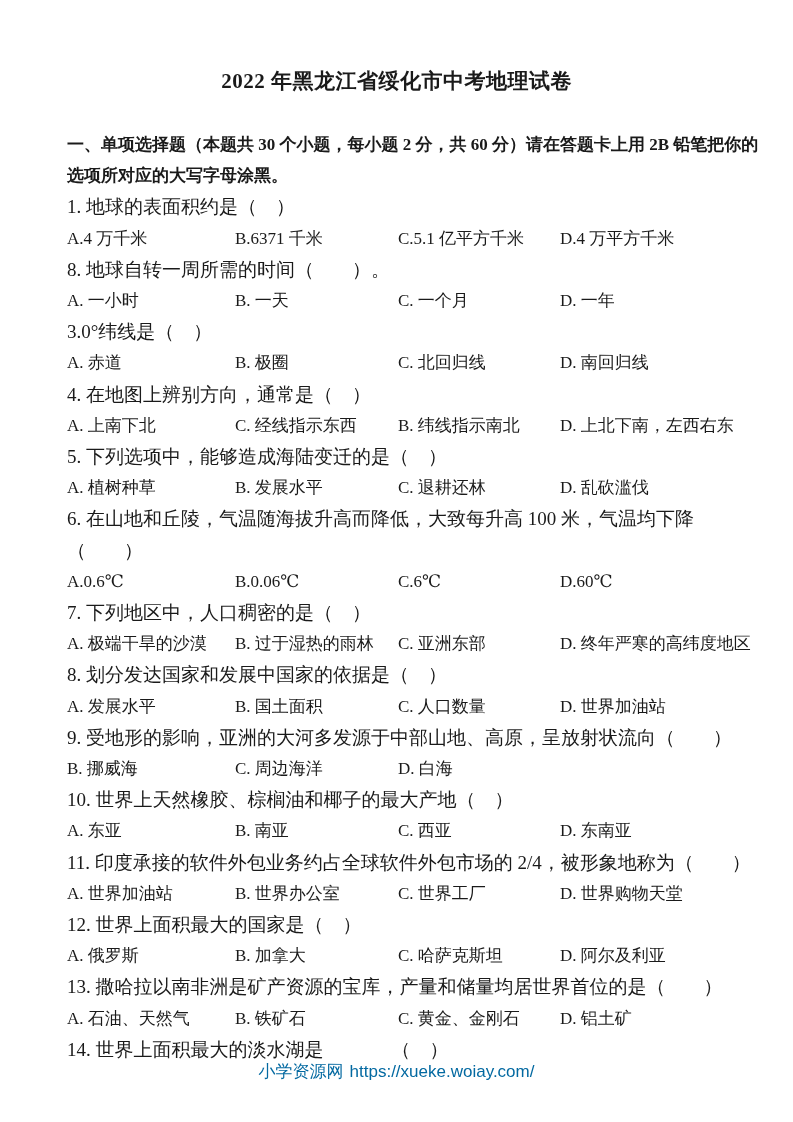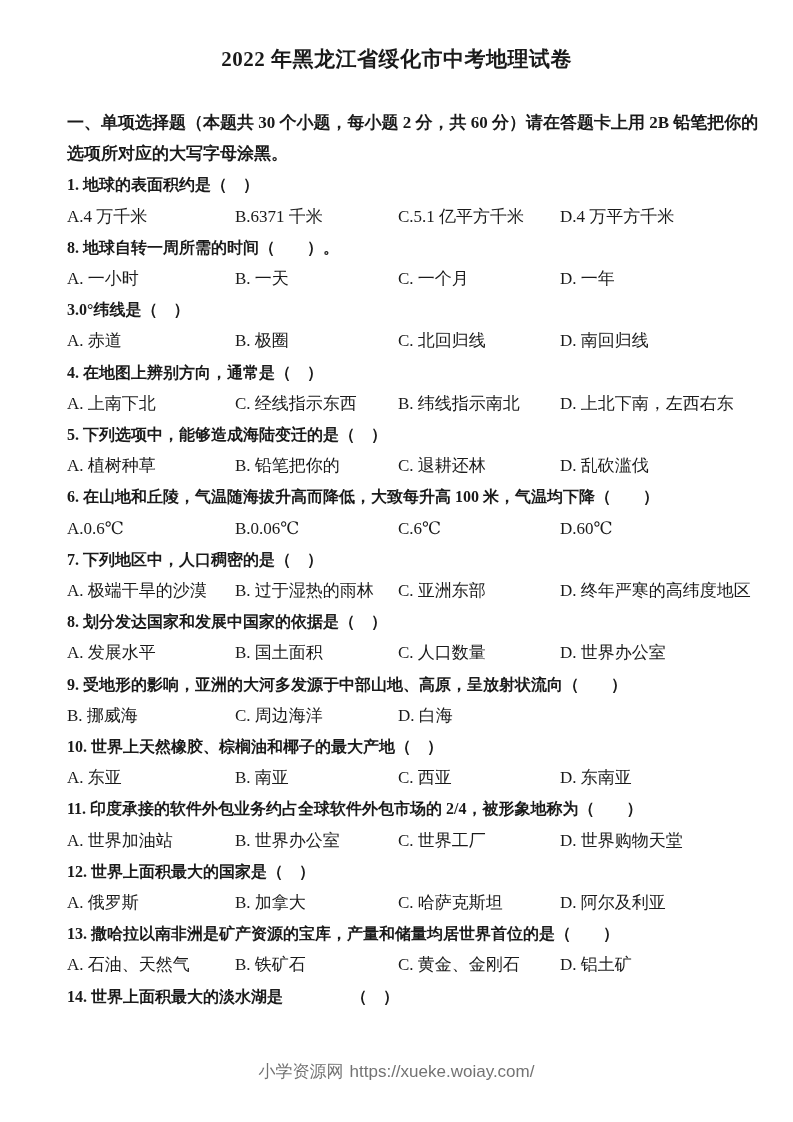"2022 年黑龙江省绥化市中考地理试卷" .title { padding-top: 42px -> 64px }
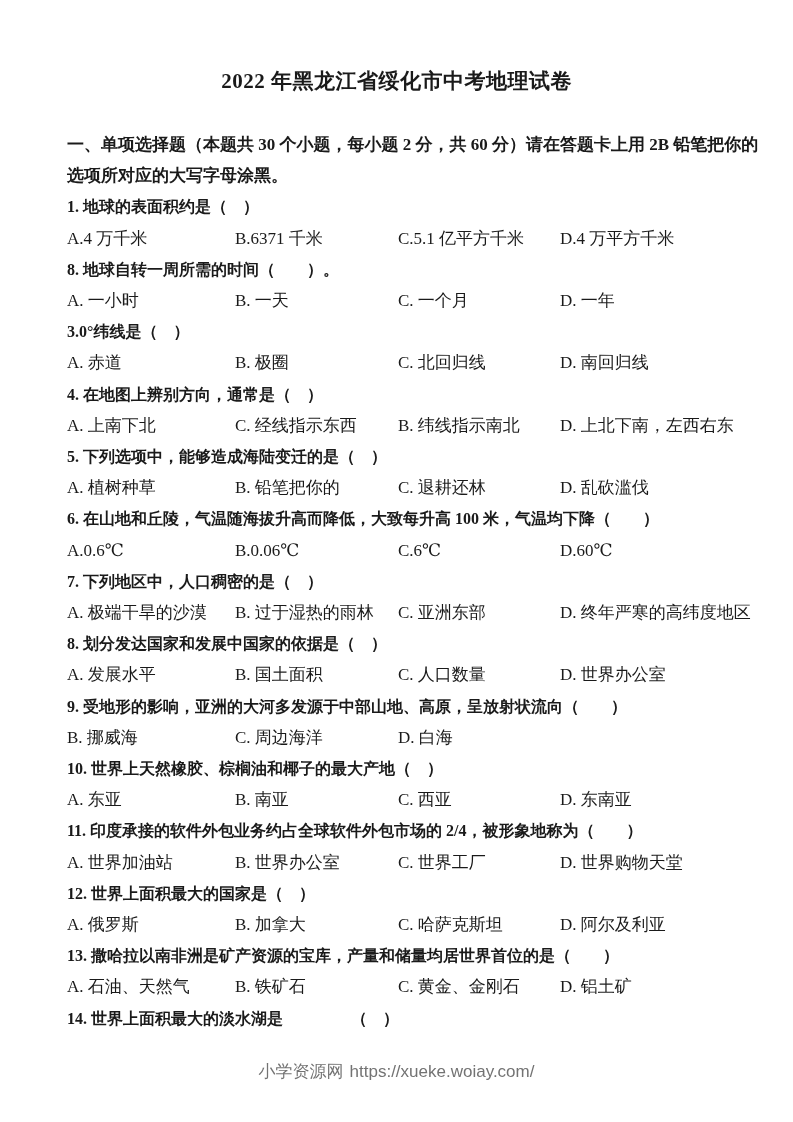"1. 地球的表面积约是（ ）" .q-stem { font-size: 16px -> 19px; font-weight: bold -> none }
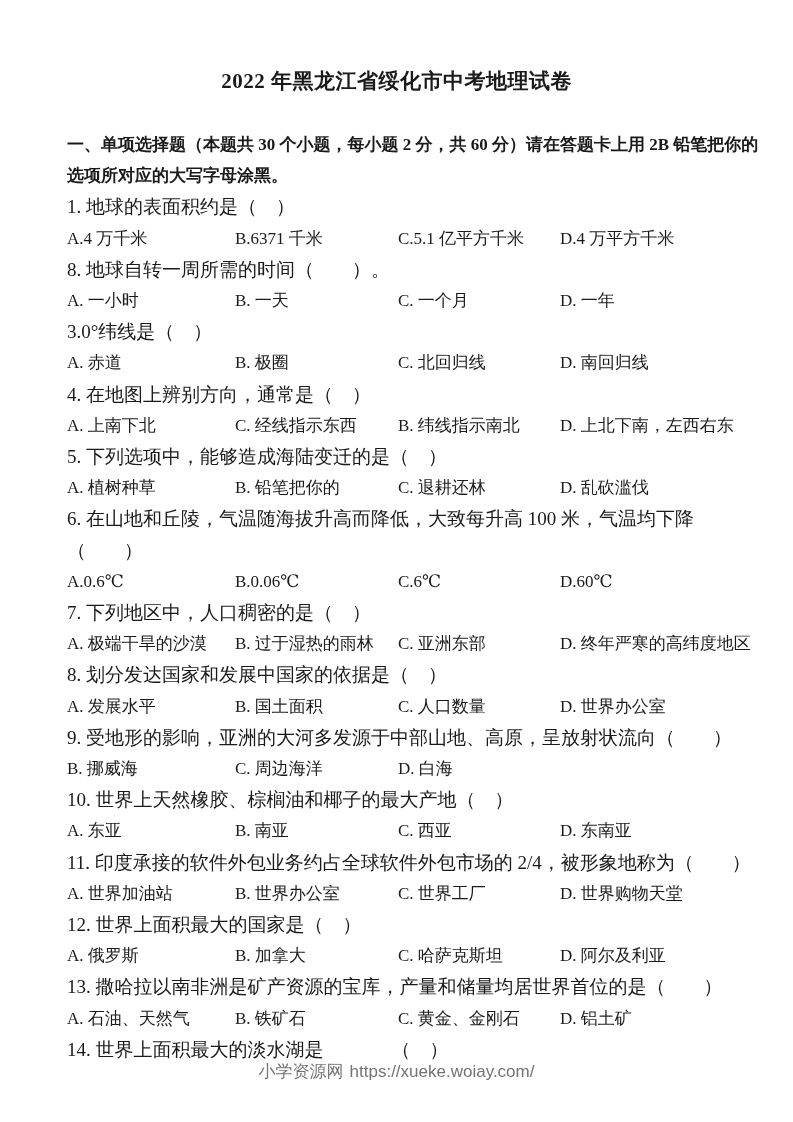"B. 铅笔把你的" span.opt { text: 铅笔把你的 -> 发展水平 }
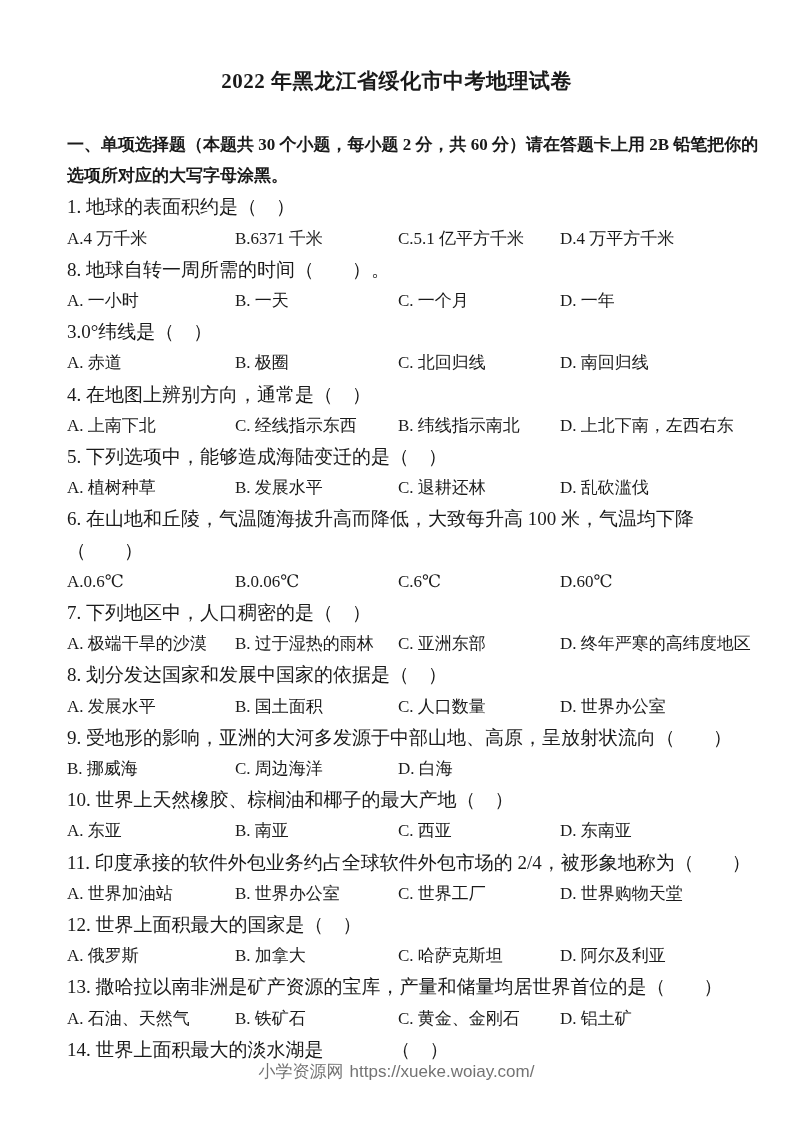"D. 世界办公室" span.opt { text: 办公室 -> 加油站 }
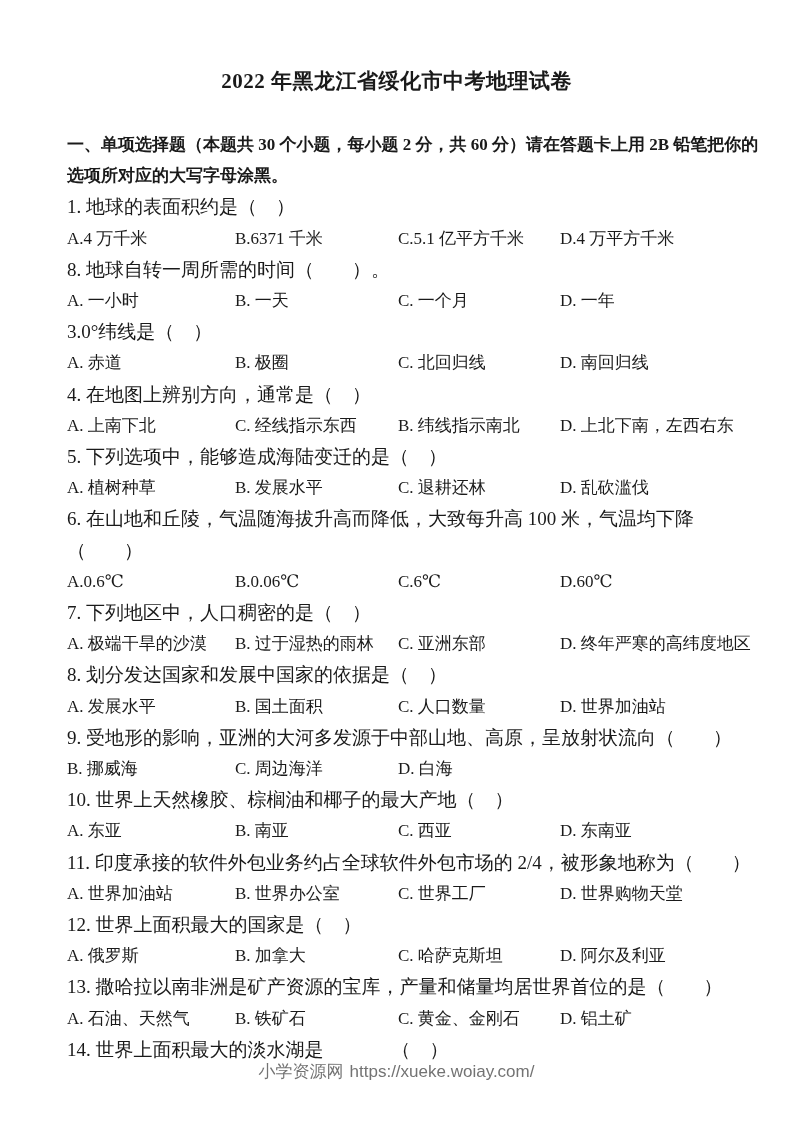"小学资源网 https://xueke.woiay.com/" .footer { color: #737373 -> #0369a1 }
